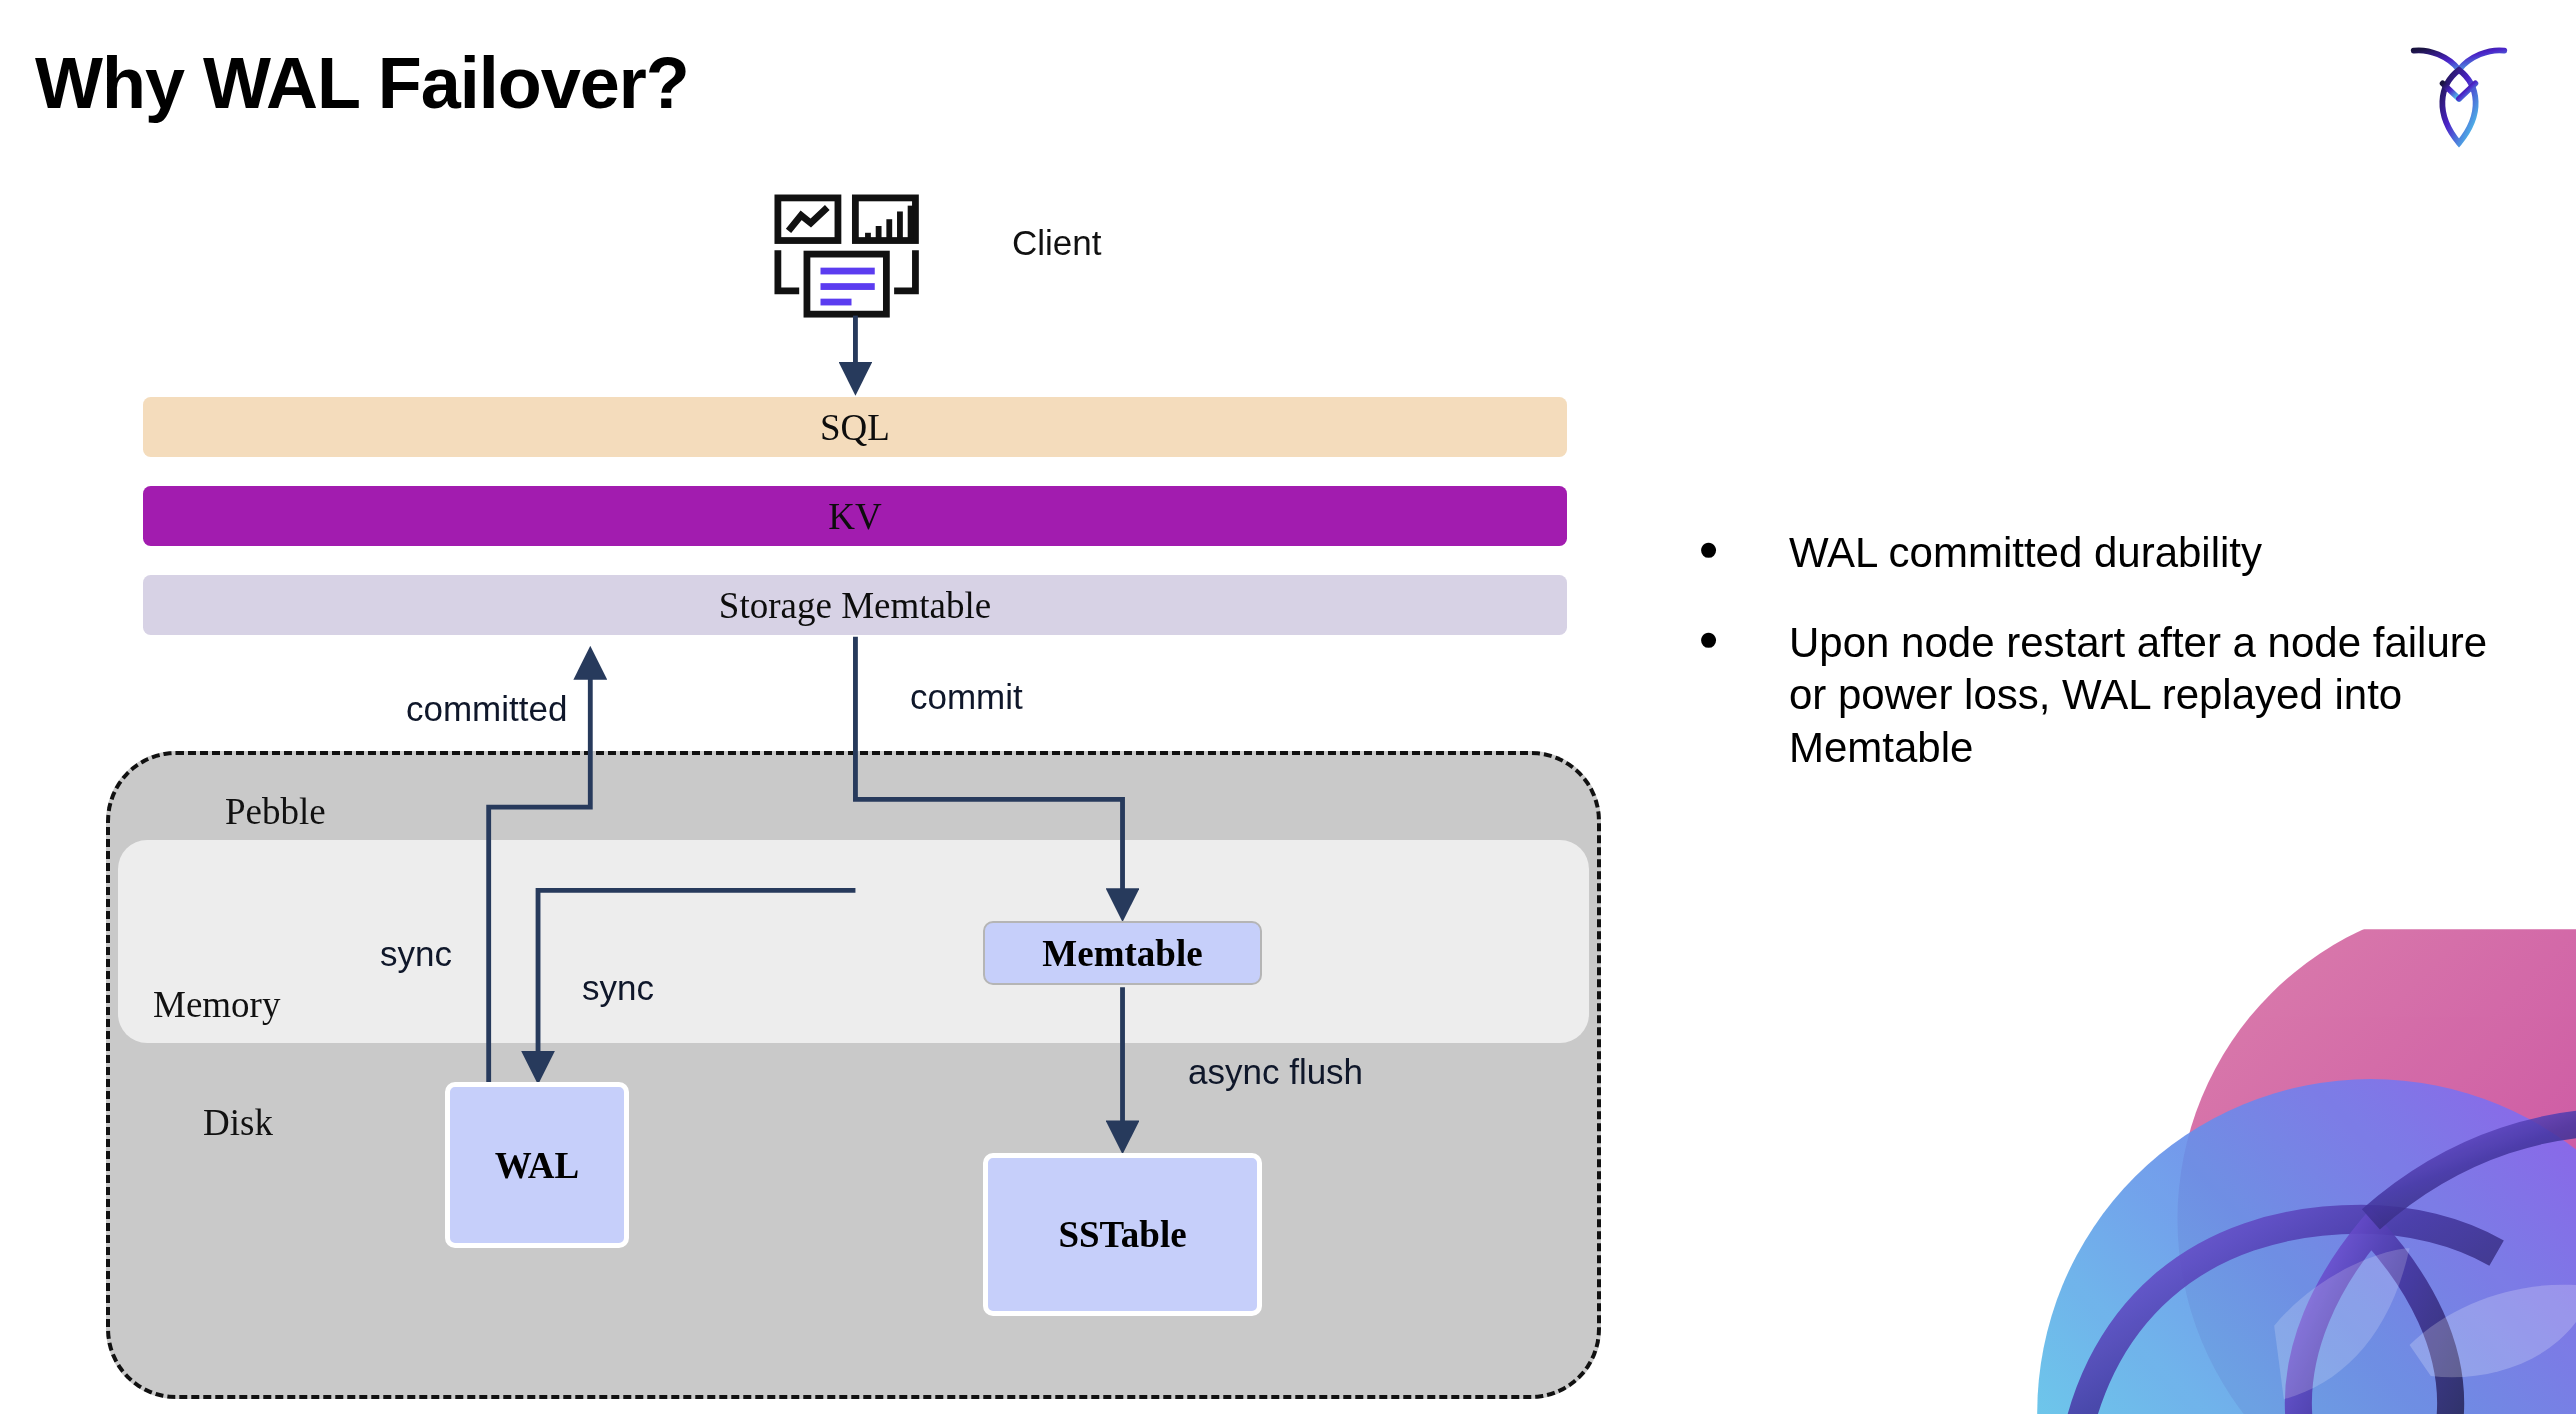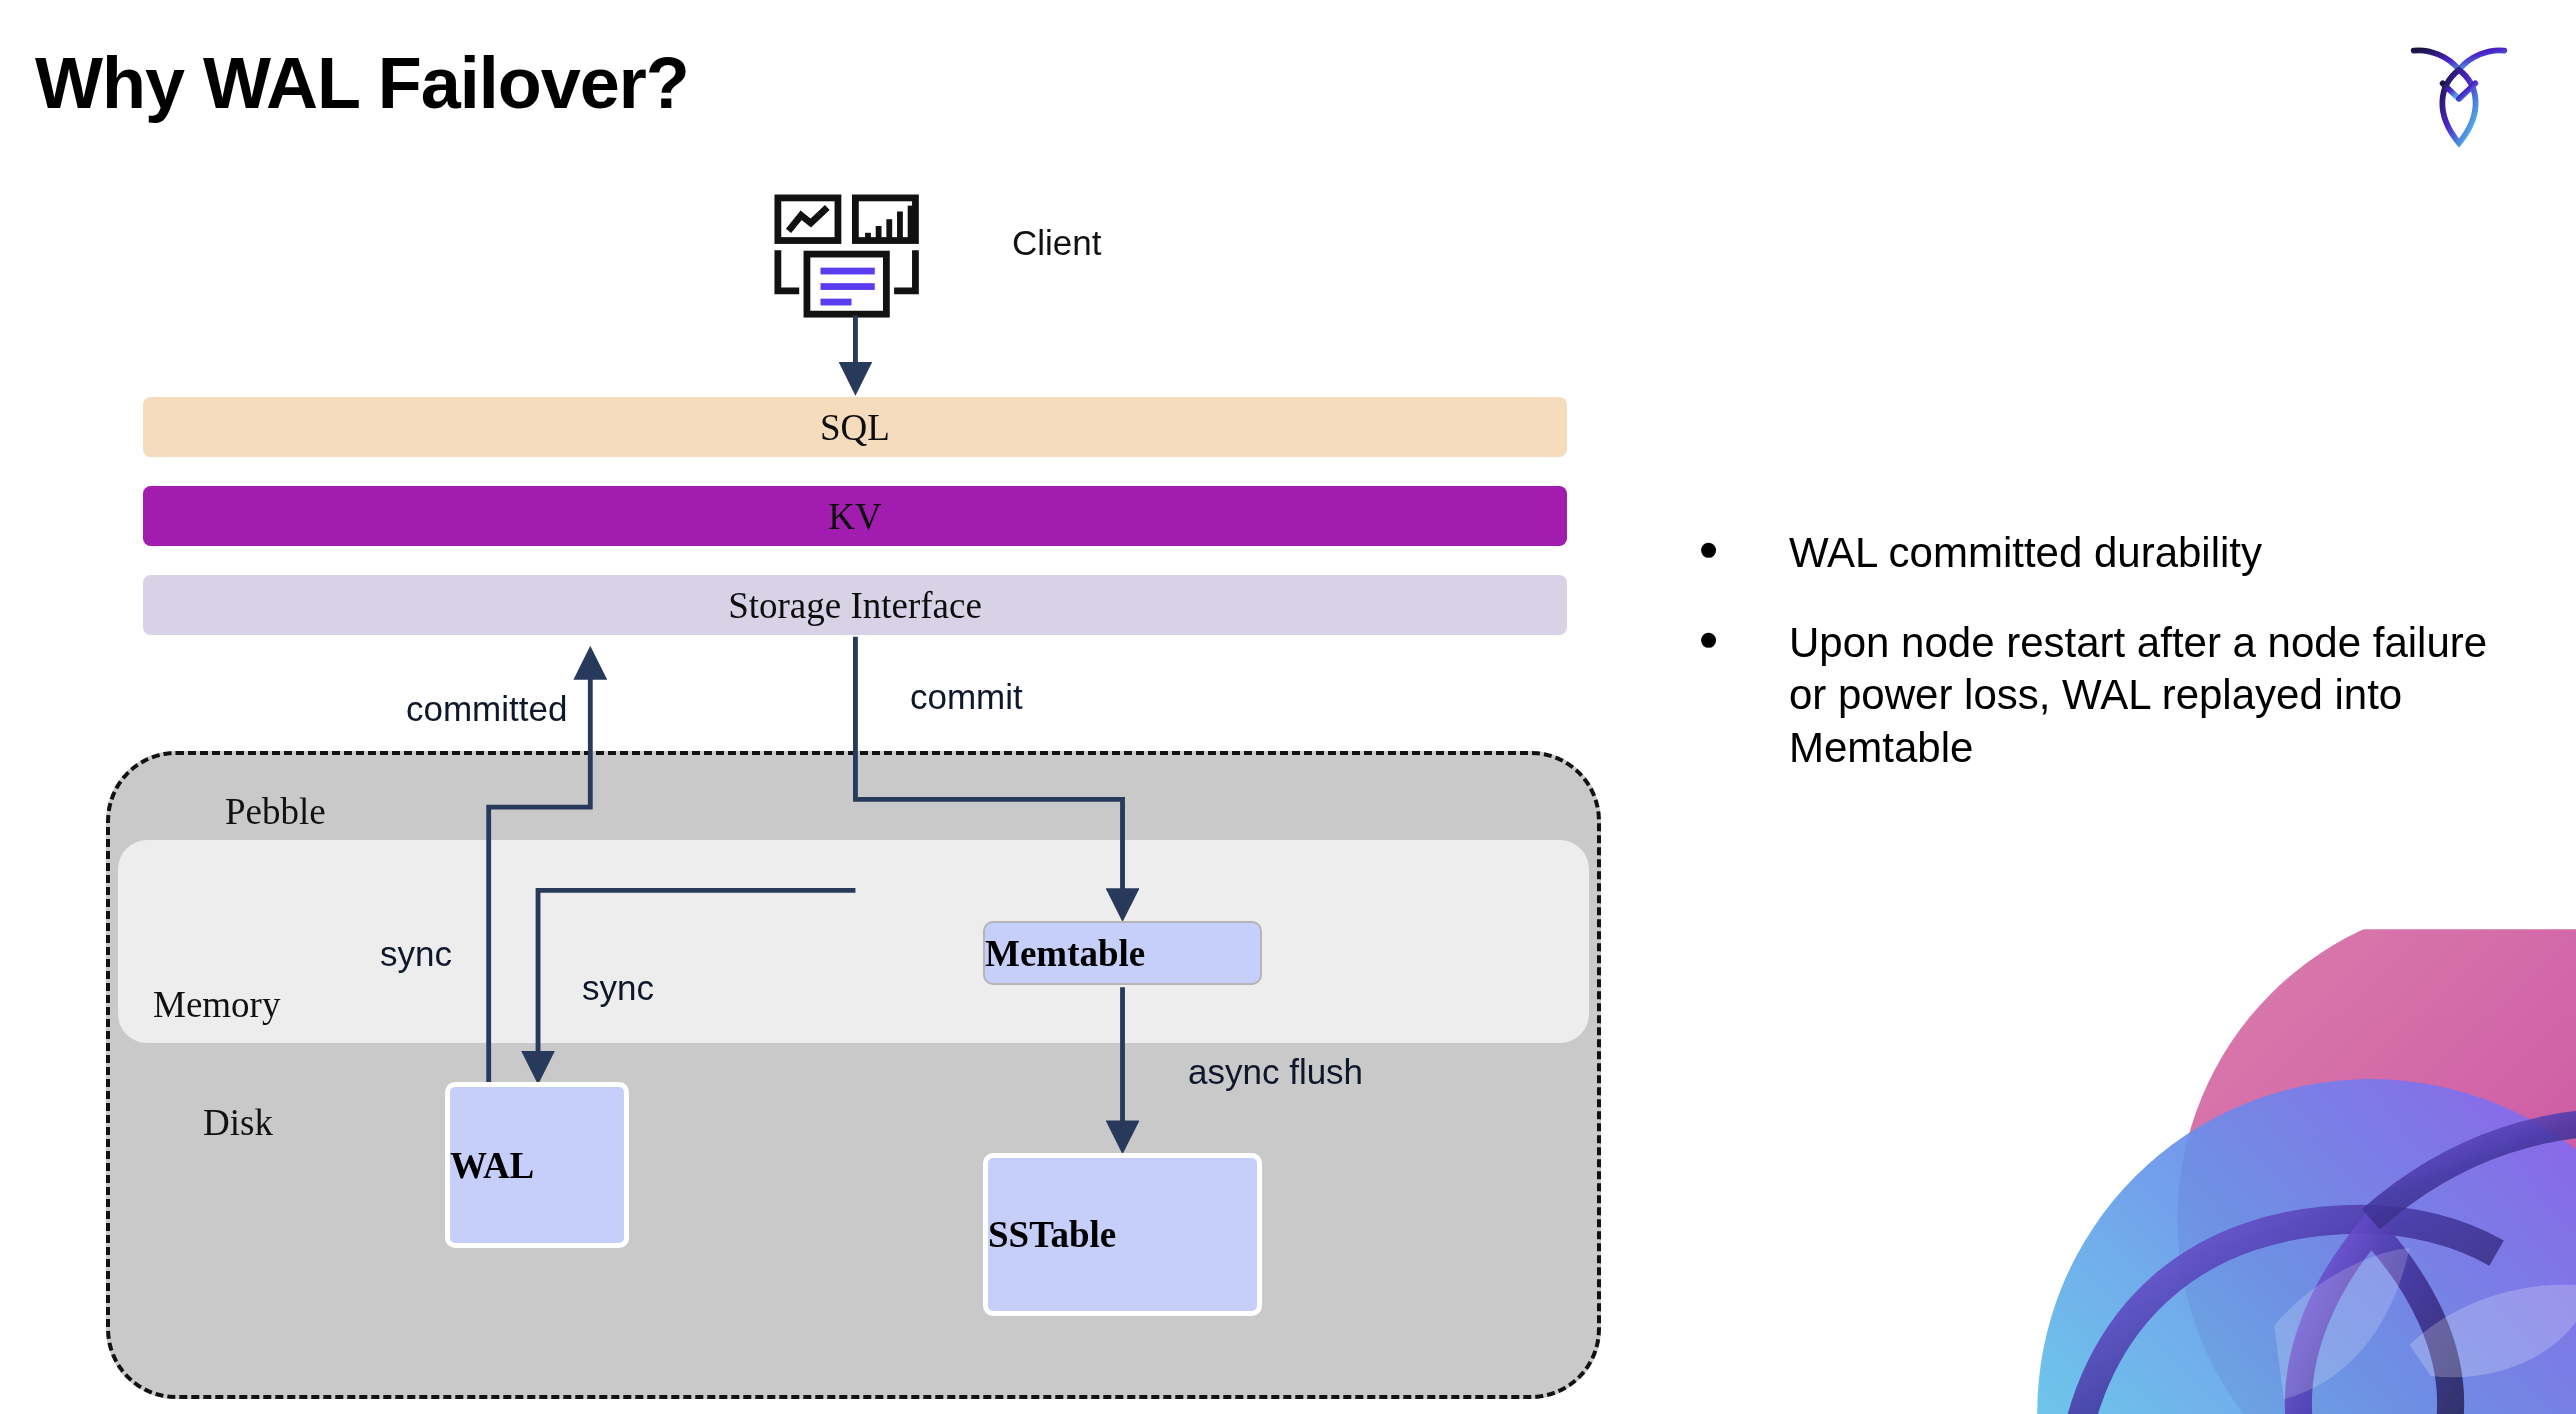"Storage Interface" span { text: Interface -> Memtable }
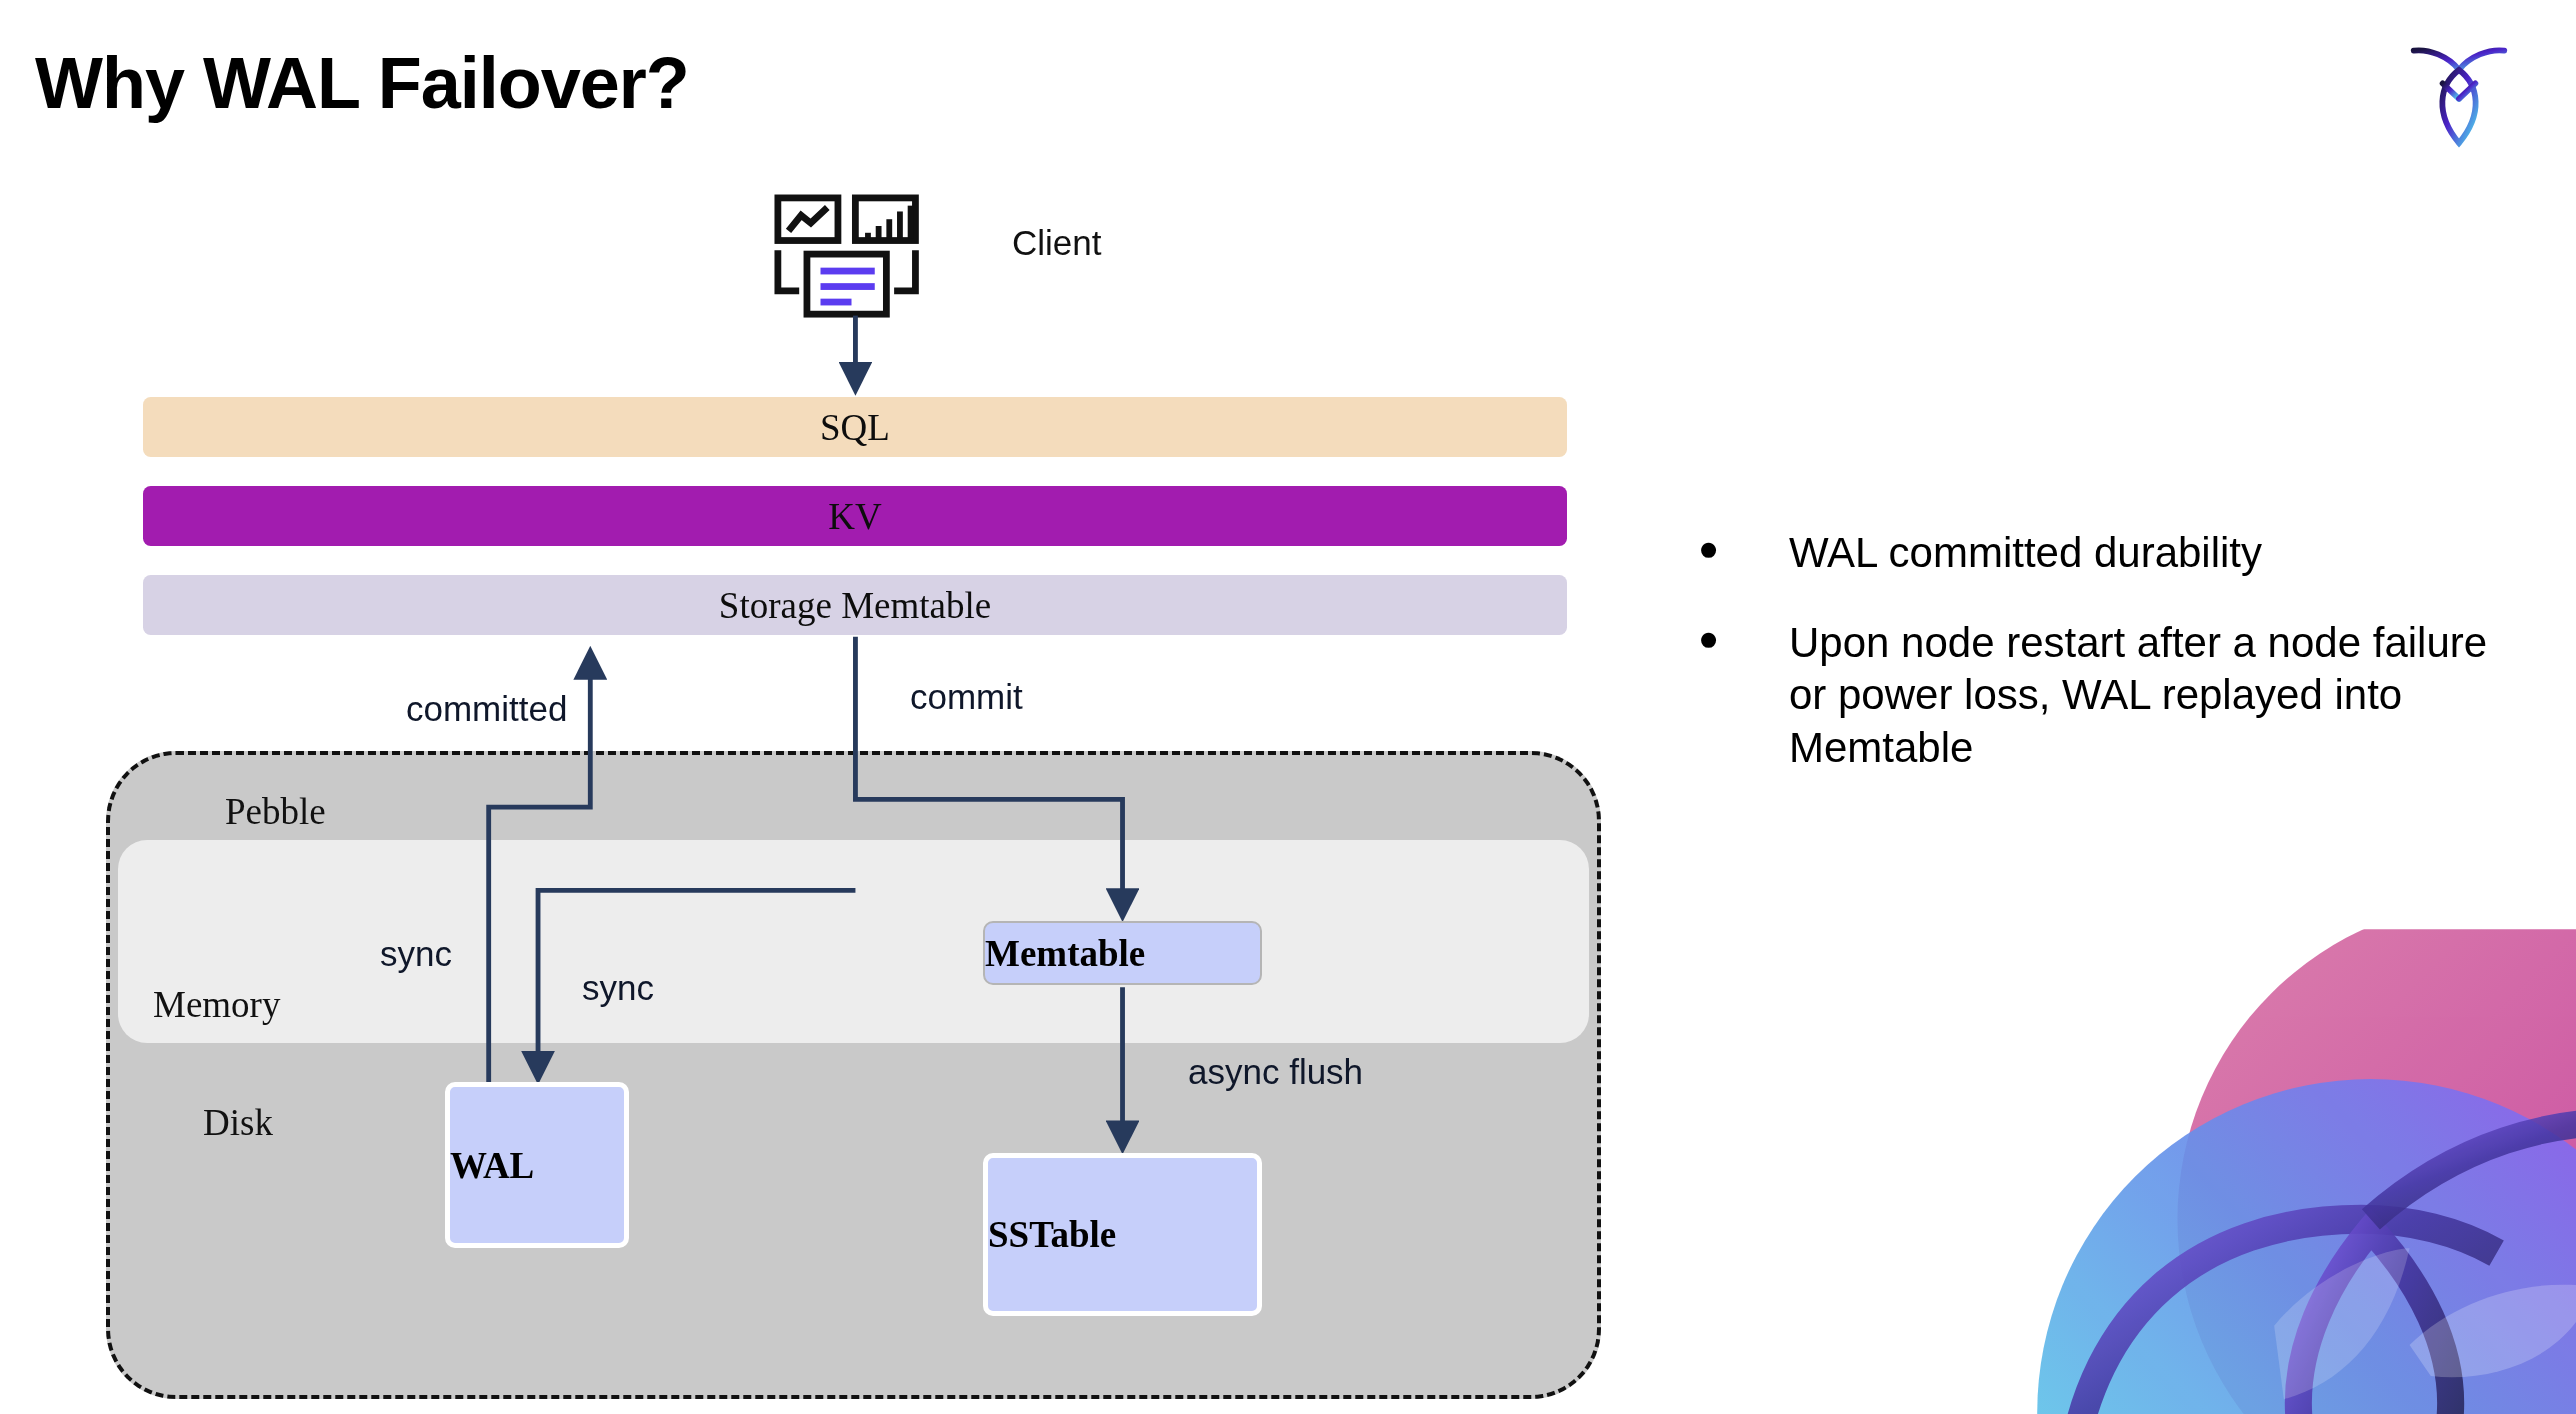"Memtable" .node-box { justify-content: flex-start -> center }
